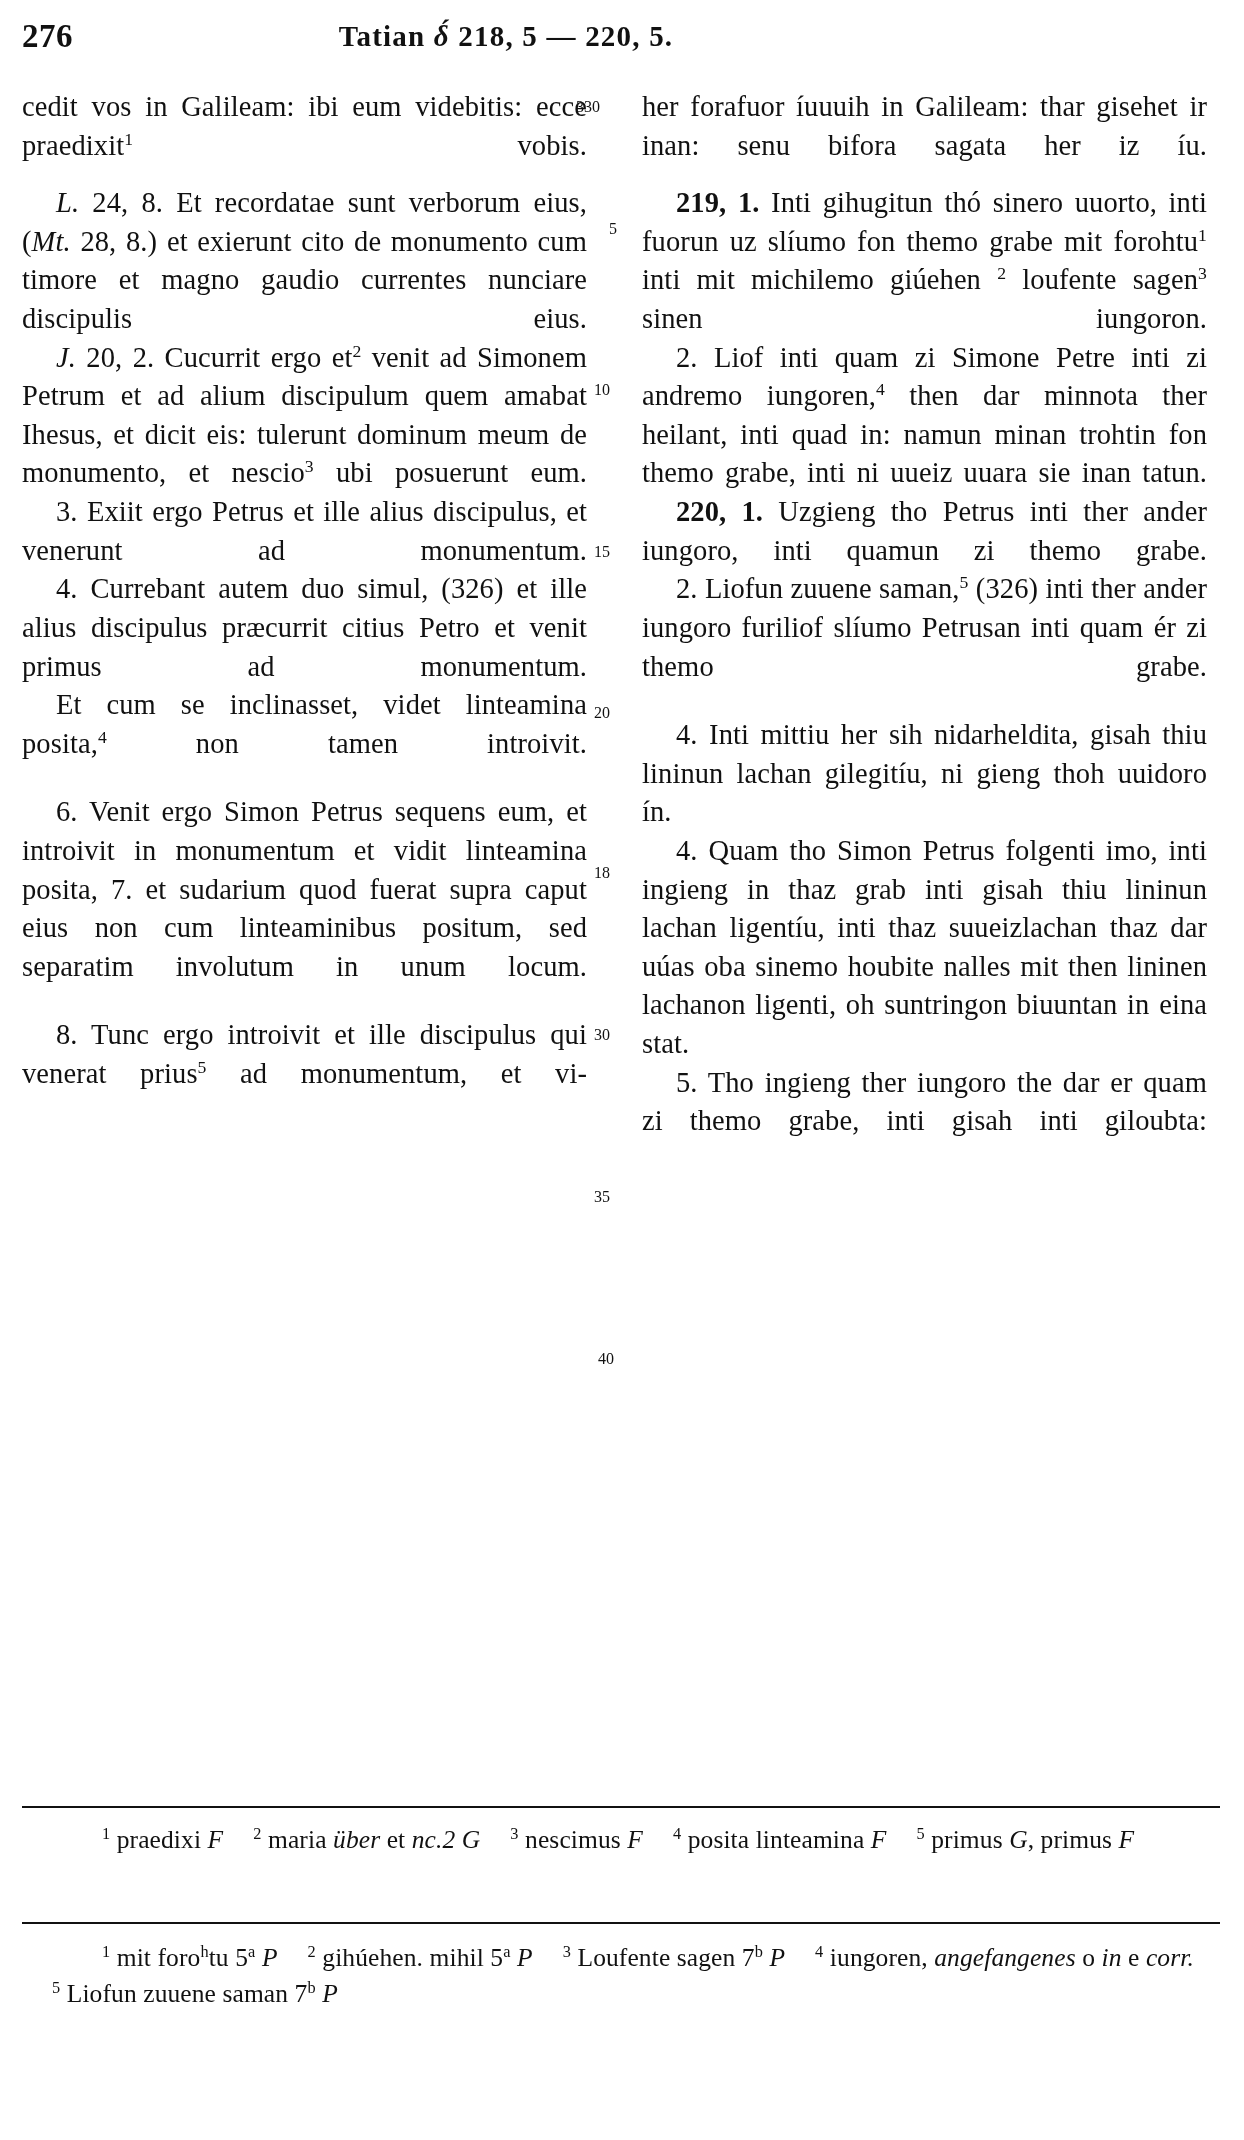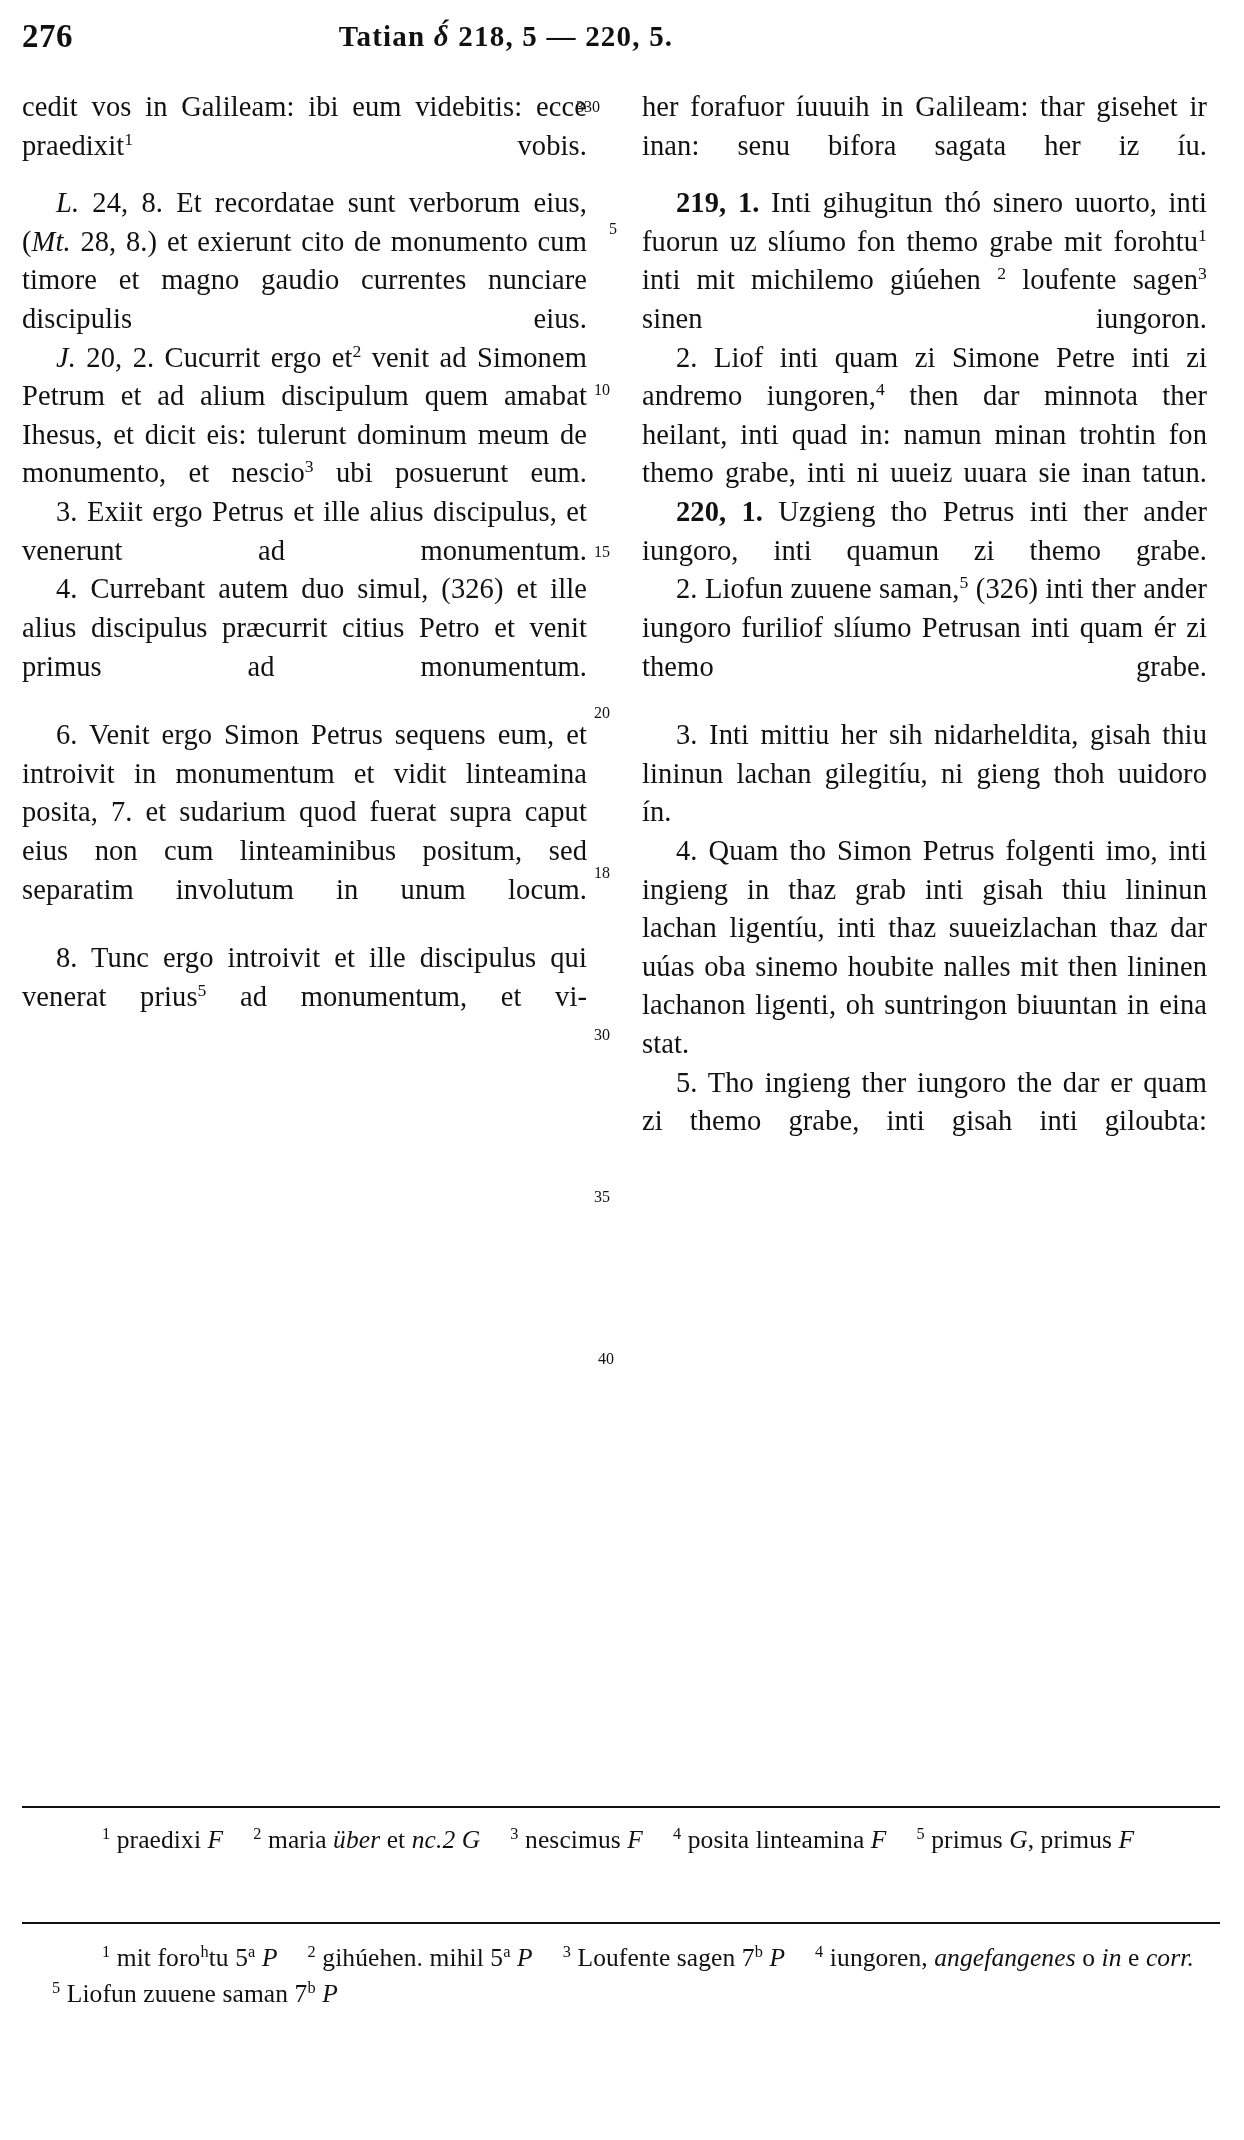"Et cum se inclinasset, videt" div.para { html: none -> <div>Et cum se inclinasset, videt linteamina posita,<sup>4</sup> non tamen introivit.</div> }
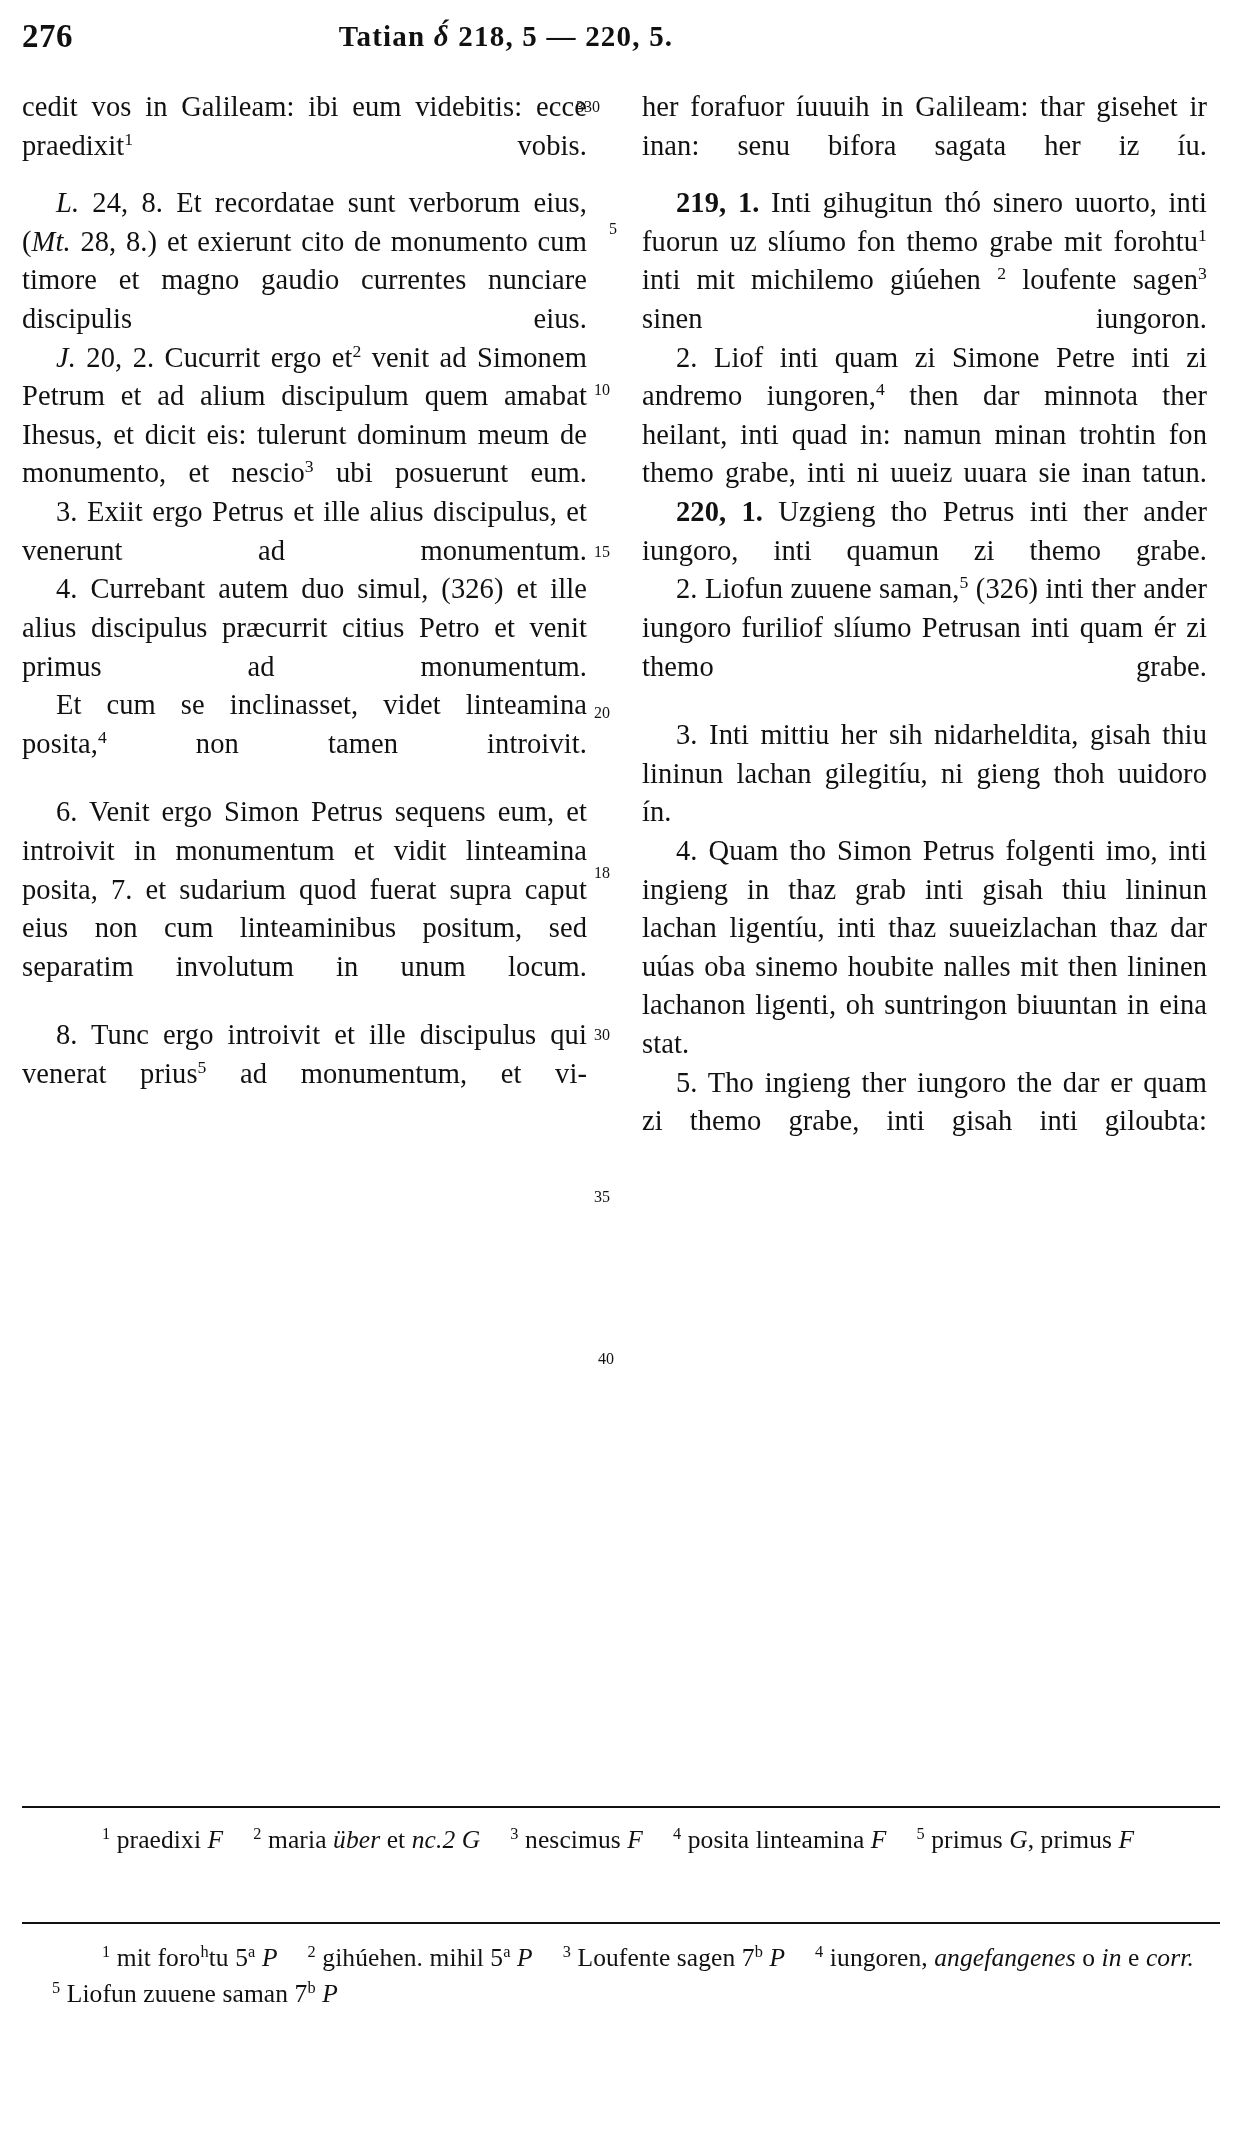"3. Inti mittiu her sih" div.para { text: 3 -> 4 }
